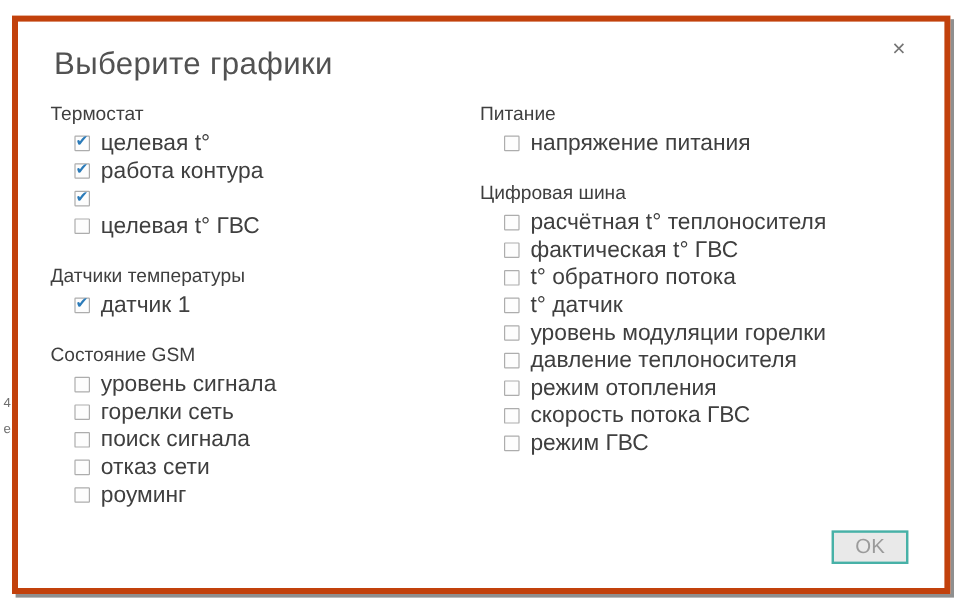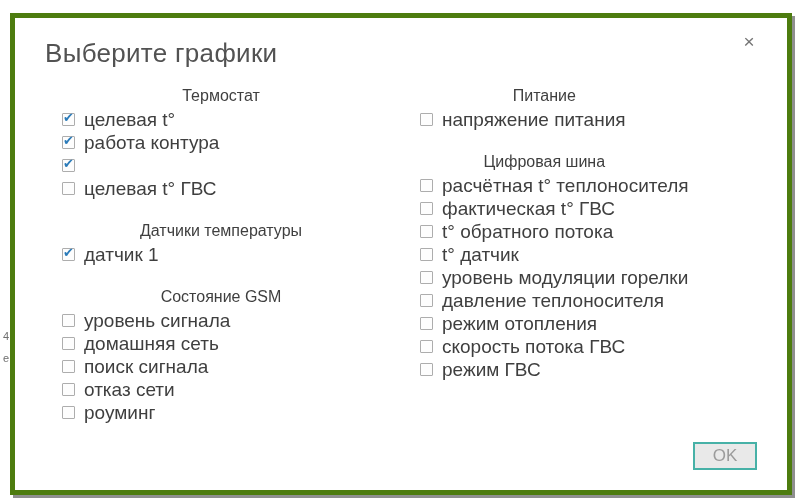"Выберите графики" .modal { border: 5px solid #4d7c0f -> 5px solid #c2410c }
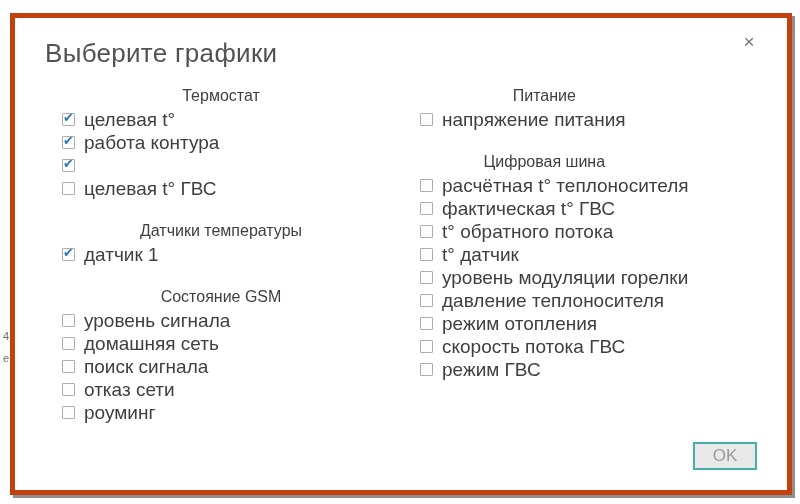"Термостат" .col { text-align: center -> none }
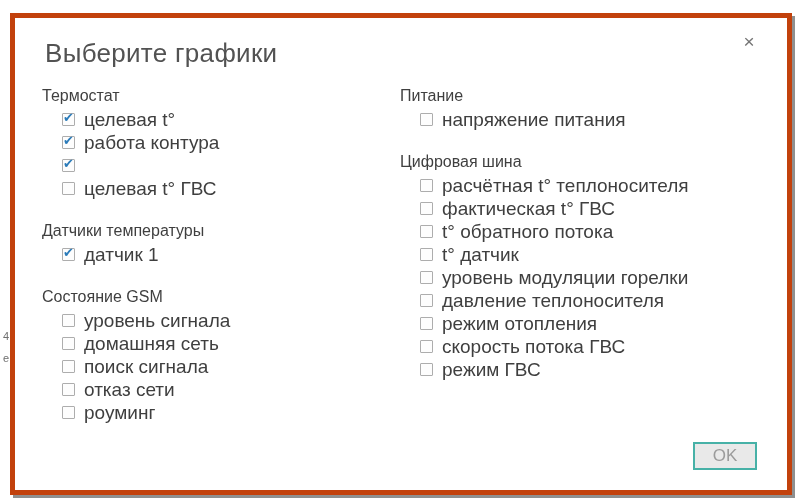"домашняя сеть" span.item-label { text: домашняя -> горелки }
